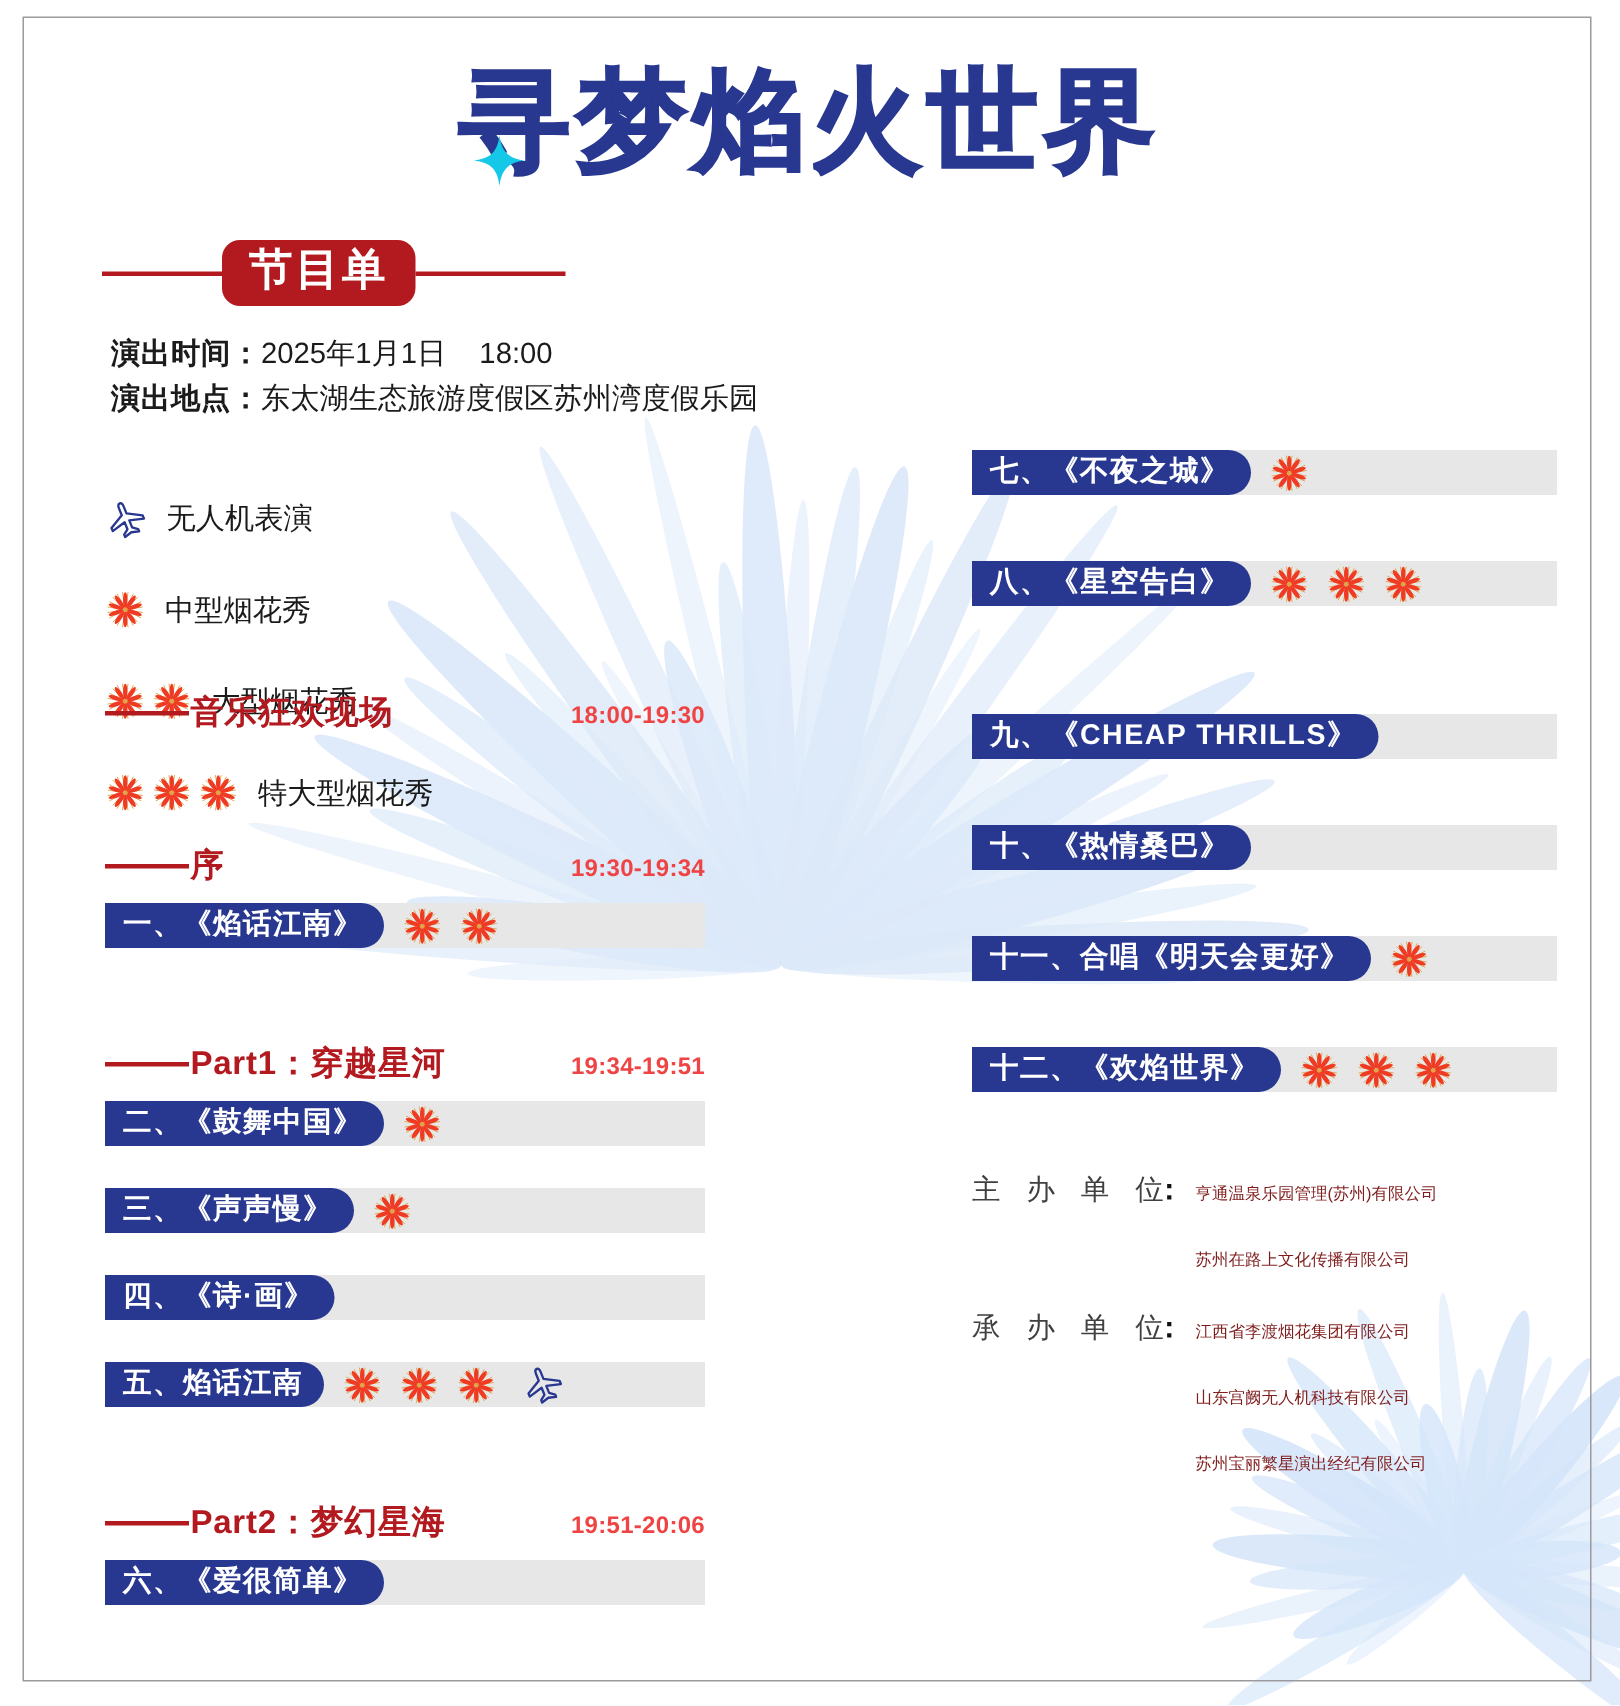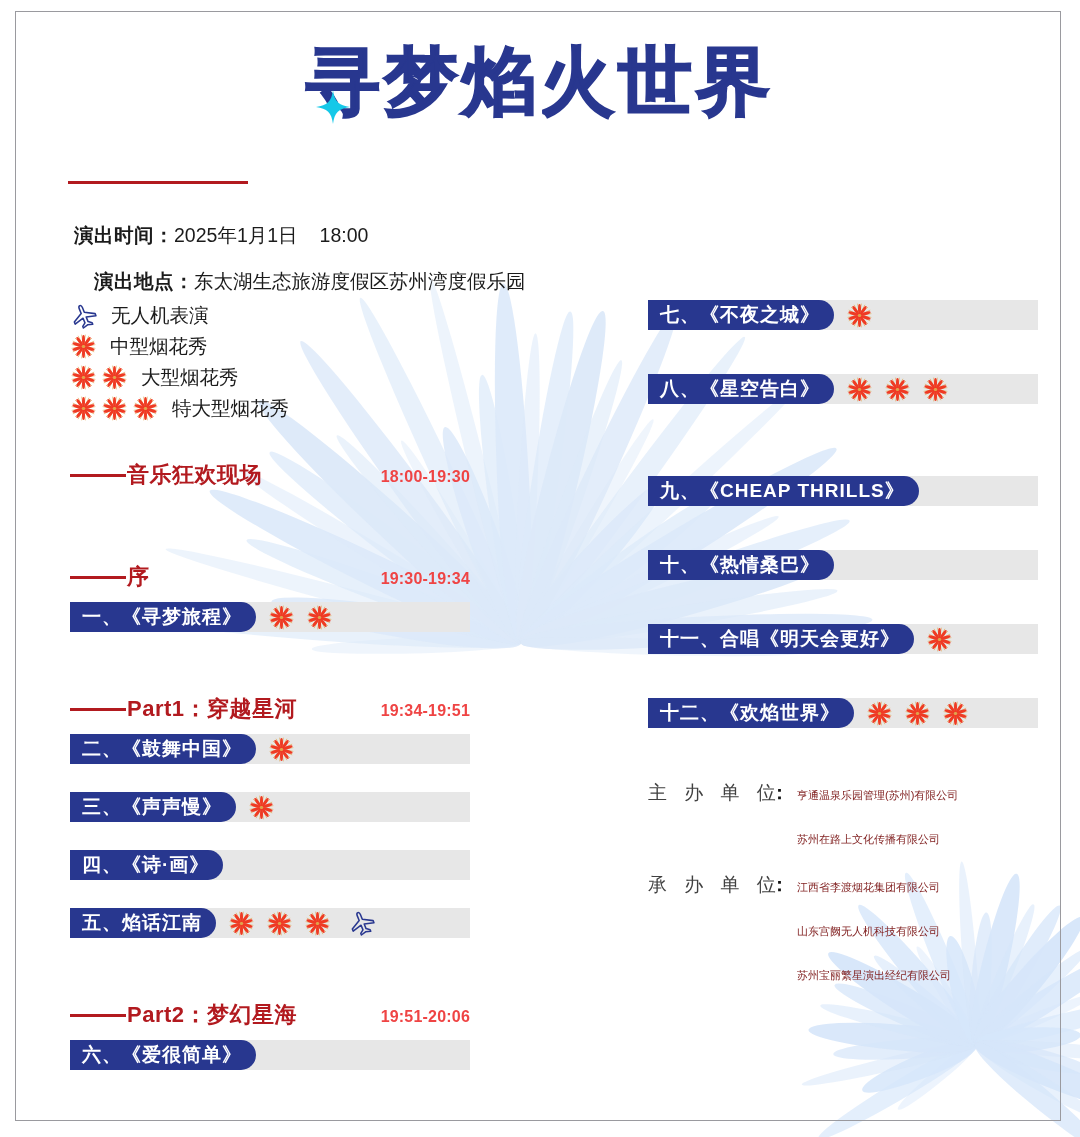"节目单" span.banner-pill { html: none -> <span>节目单</span> }
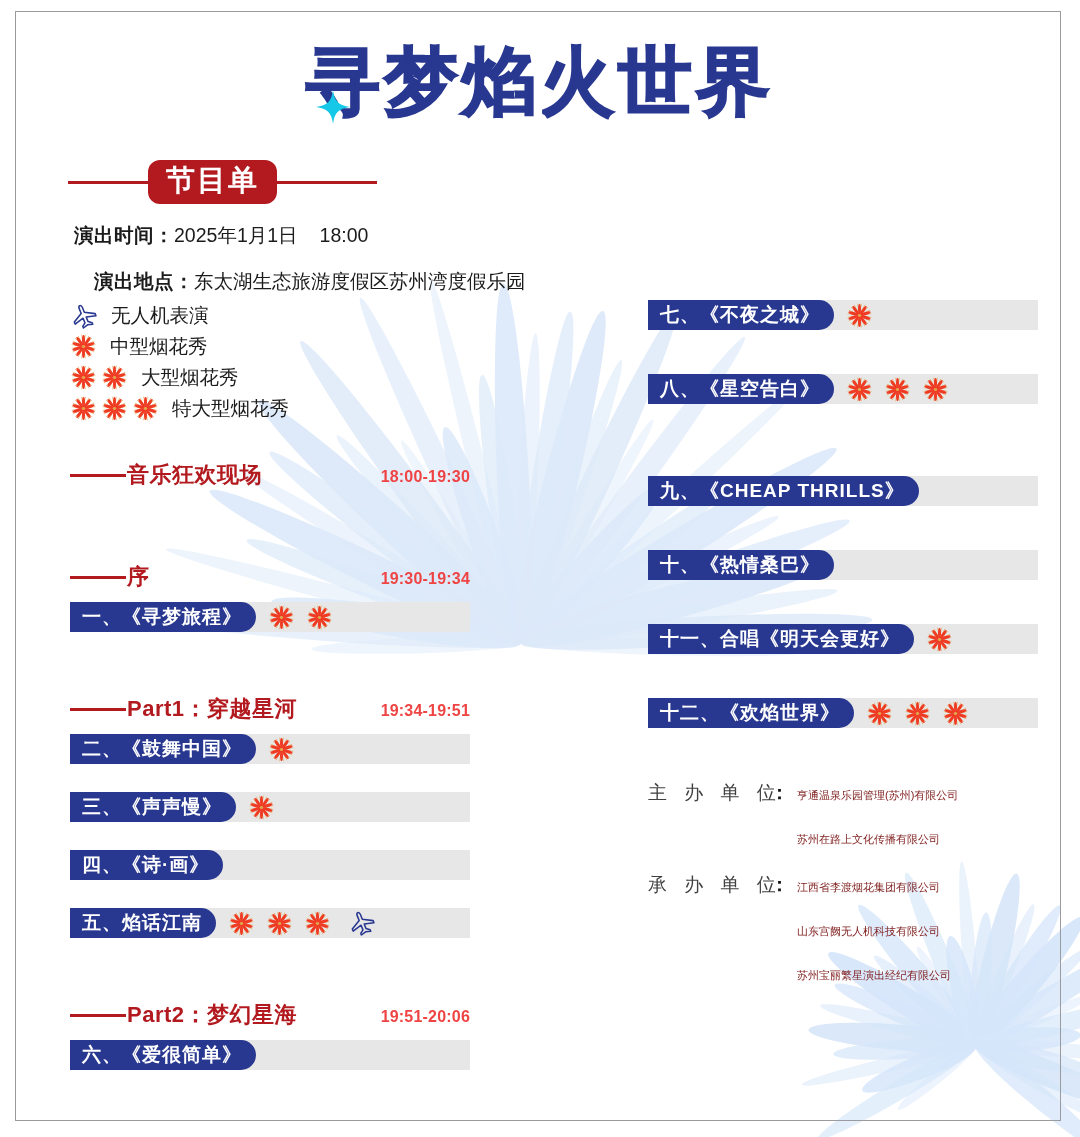"演出地点：东太湖生态旅游度假区苏州湾度假乐园" .info.i2 { margin-left: 20px -> none; top: 268px -> 252px }
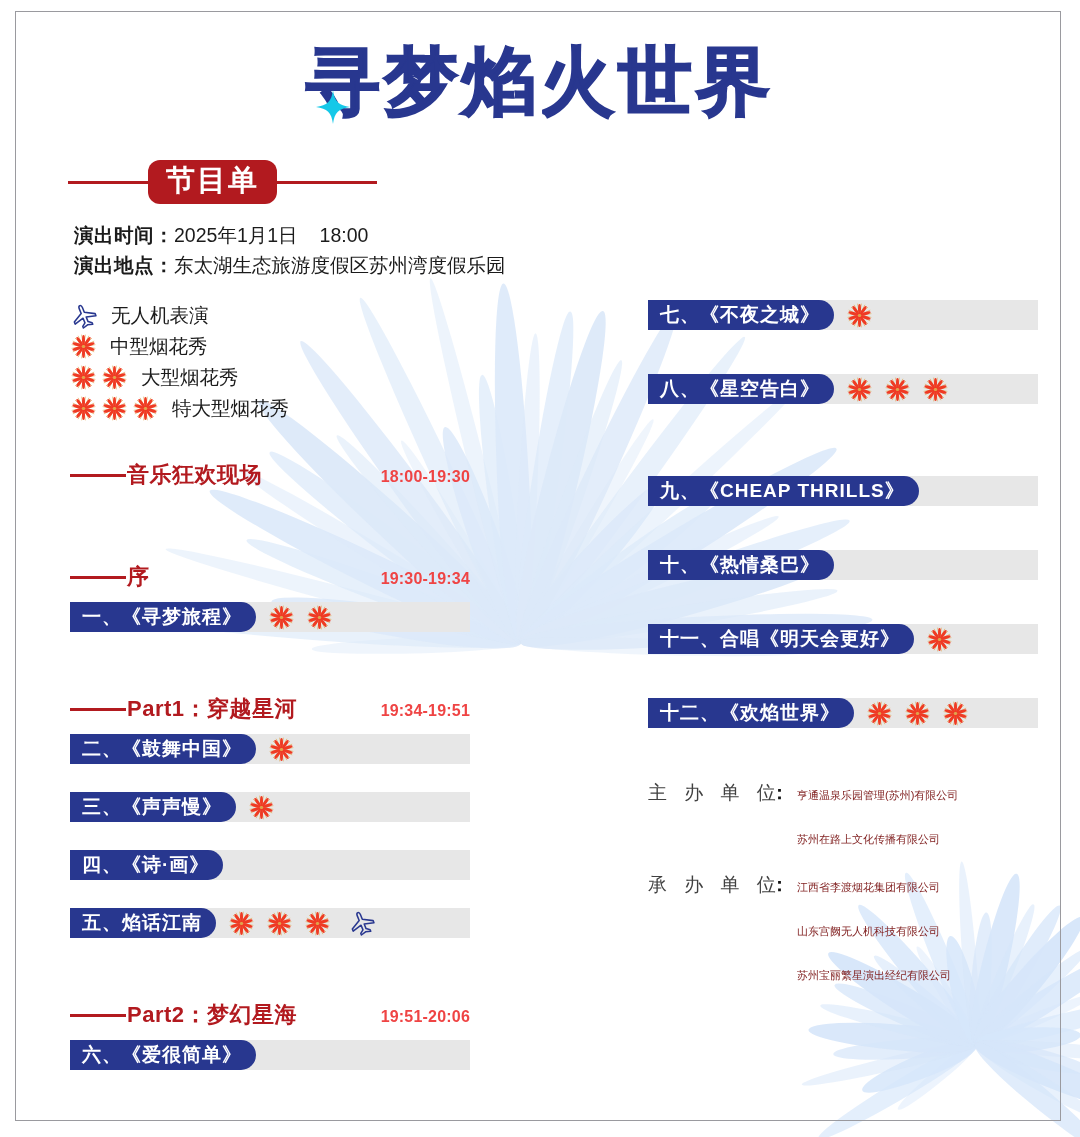"无人机表演" .legend-row { margin-top: none -> 30px }
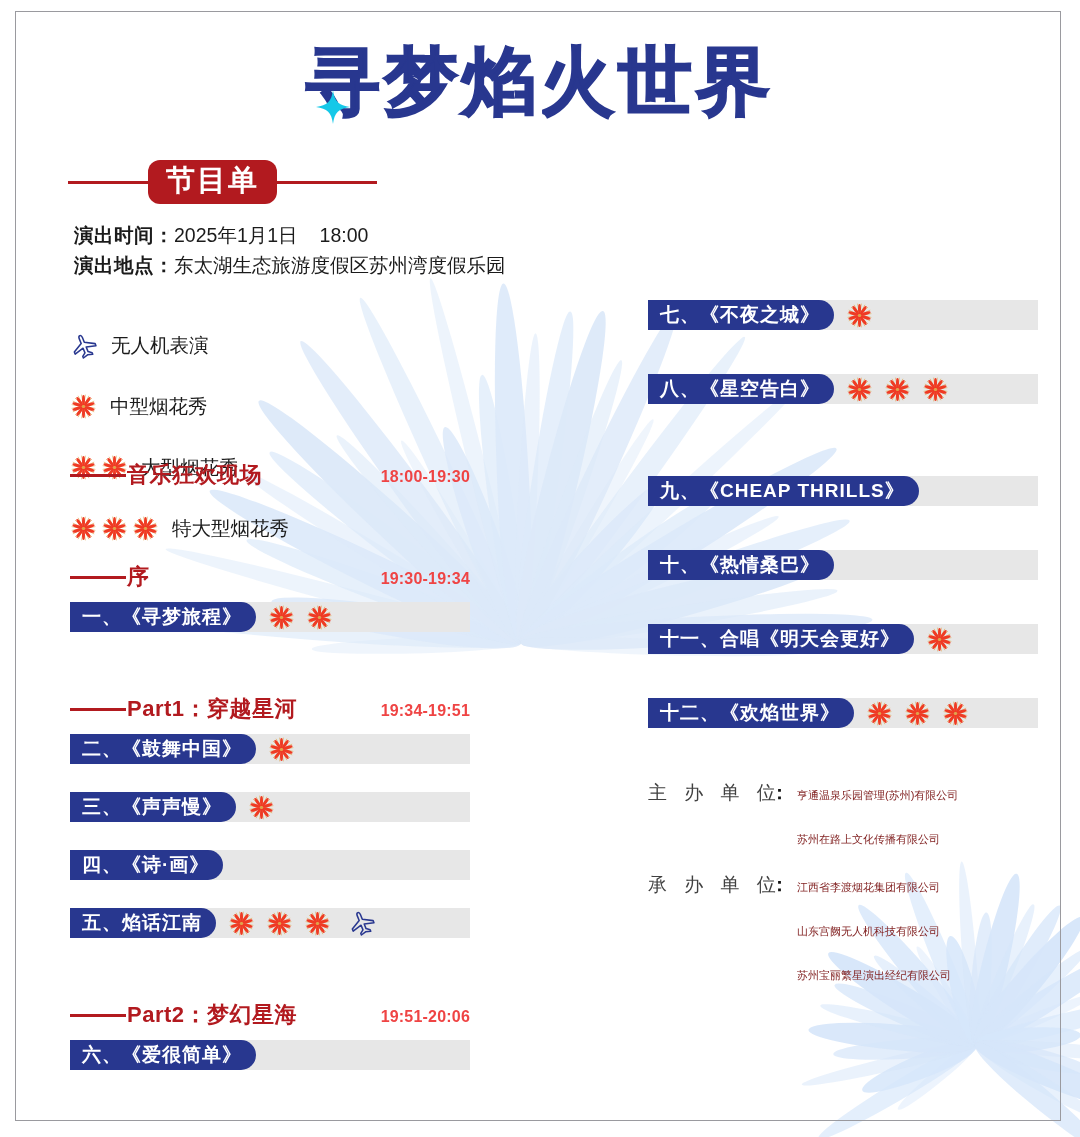"一、《寻梦旅程》" span.pill { text: 寻梦旅程 -> 焰话江南 }
